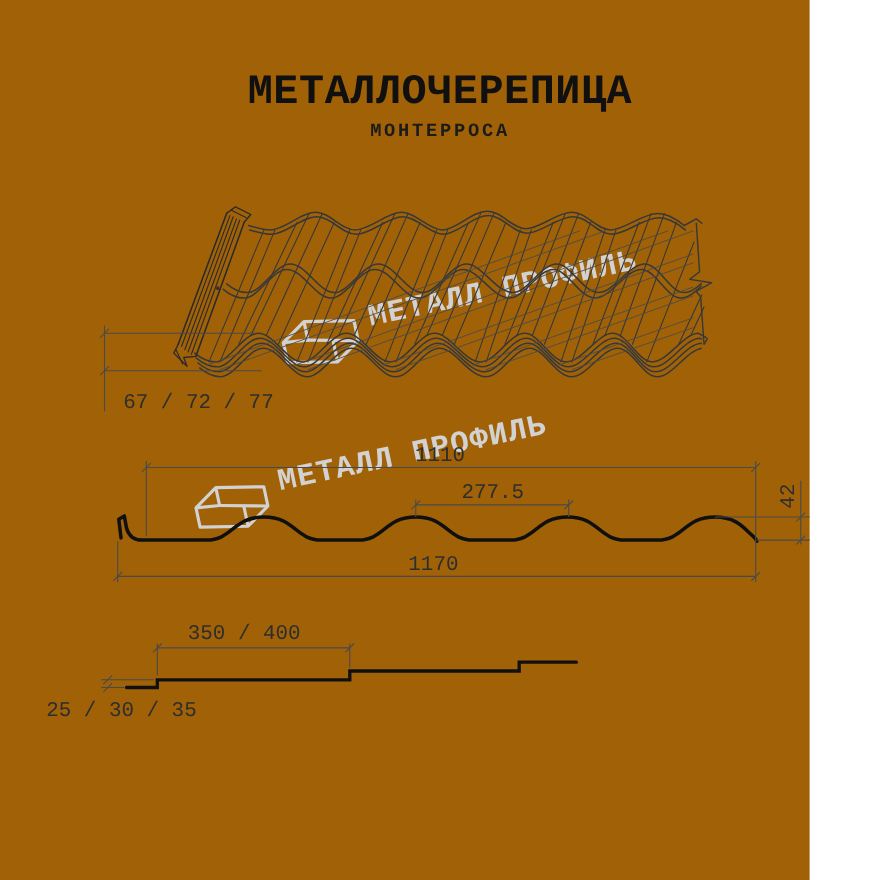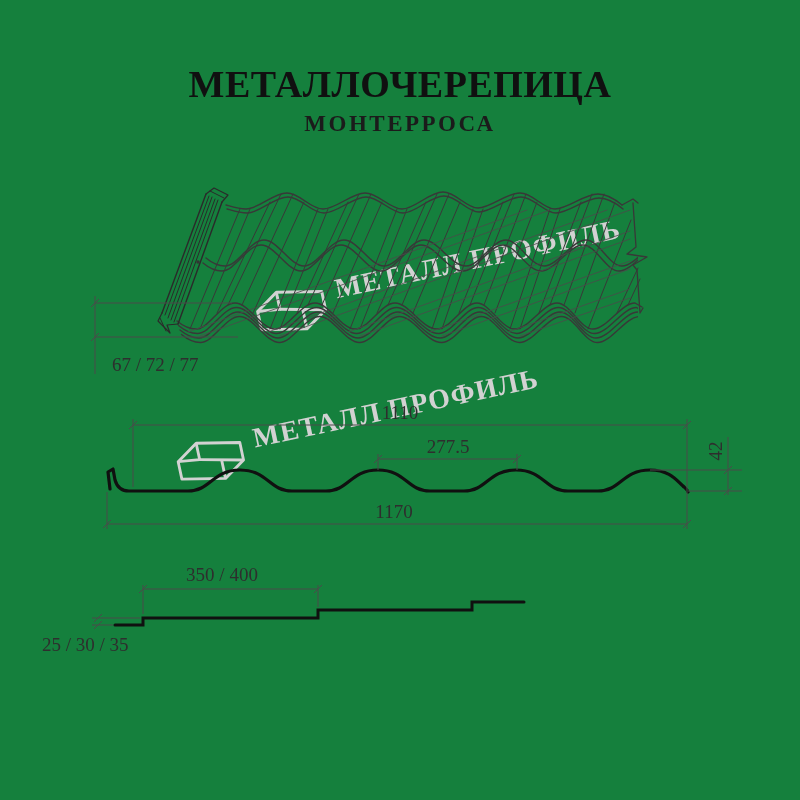"МЕТАЛЛОЧЕРЕПИЦА" .page { background: #15803d -> #a16207; font-family: Liberation Serif, serif -> Liberation Mono, monospace; width: 800px -> 736px }
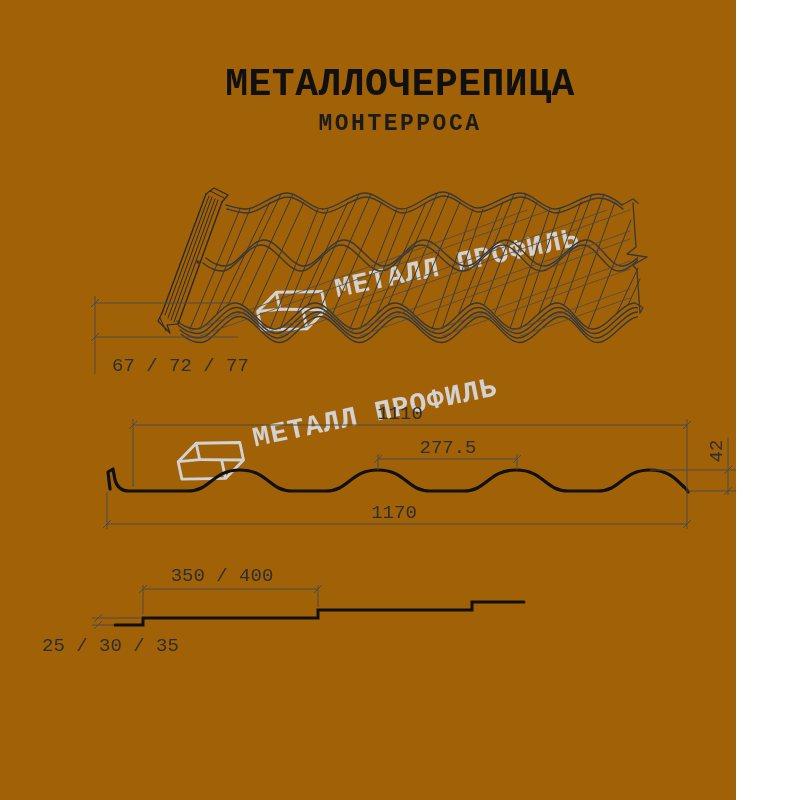"МОНТЕРРОСА" .hdr .sub { font-size: 23px -> 17px }
